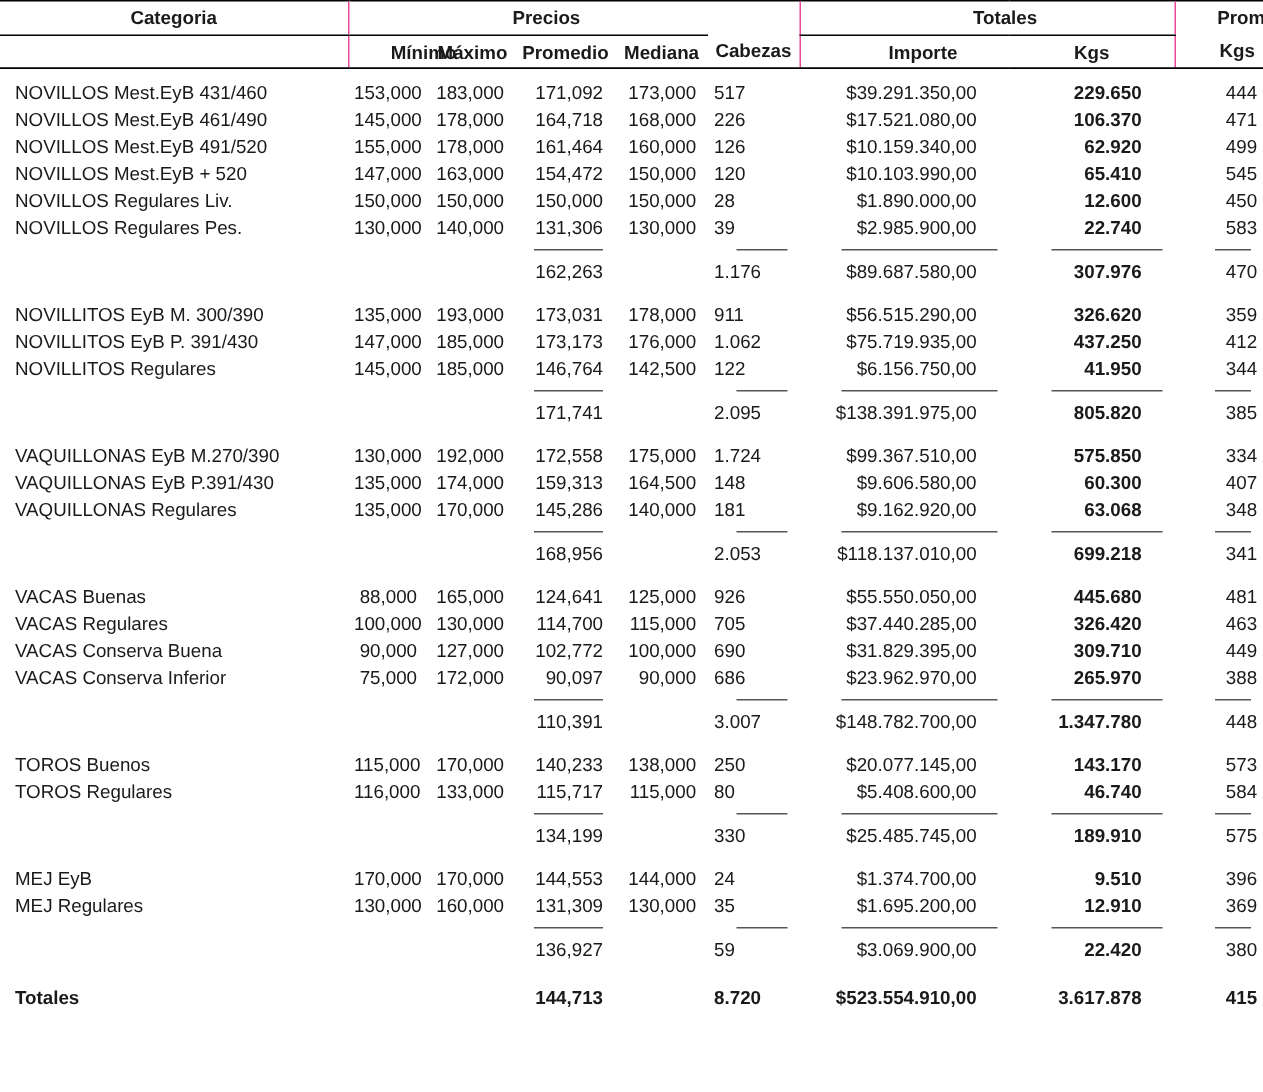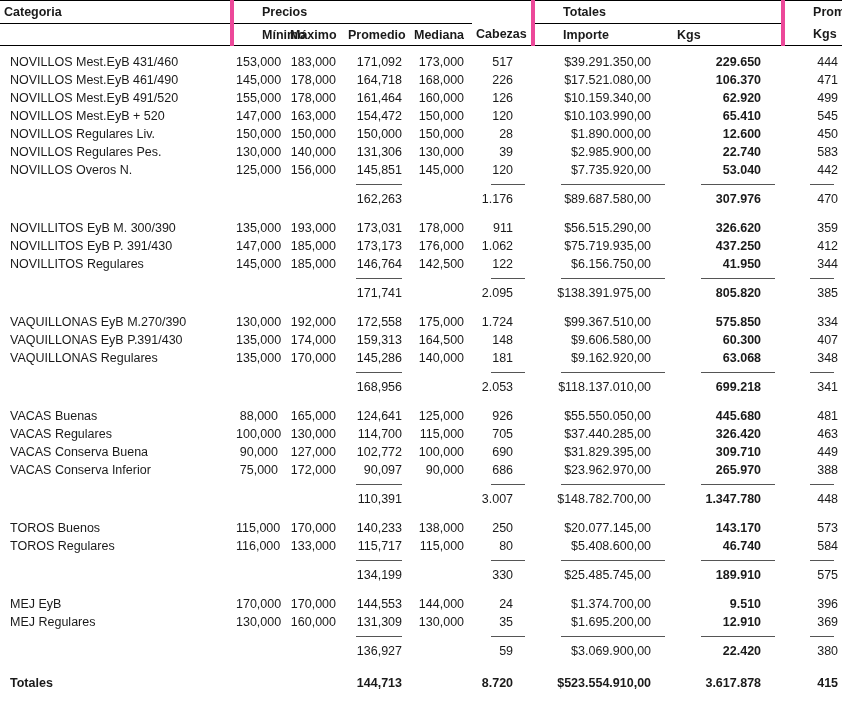"Categoria" thead th { text-align: left -> center }
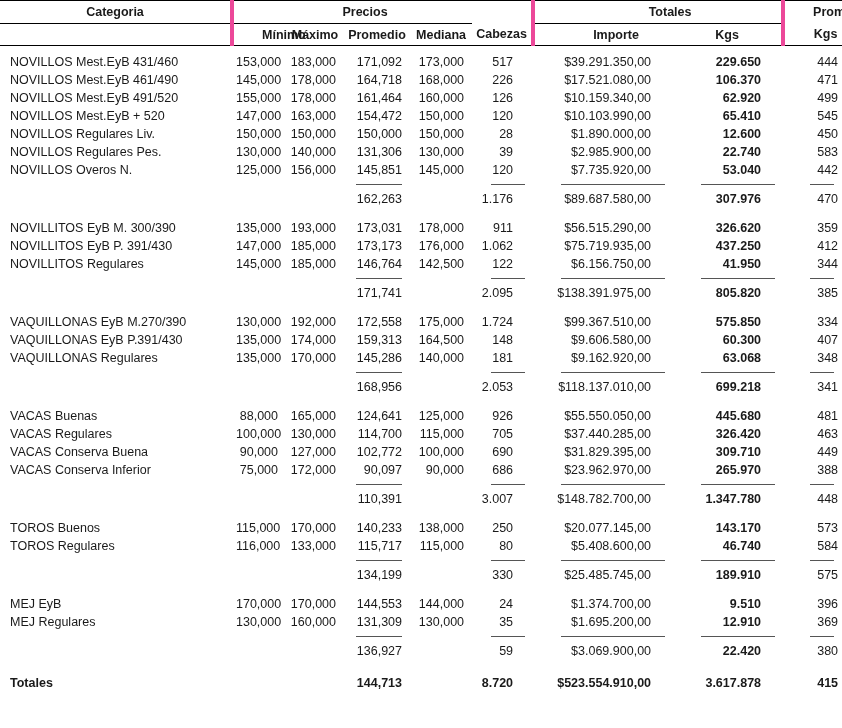"Precios" .bl { border-left: 4px solid #ec4899 -> 1px solid #ec4899 }
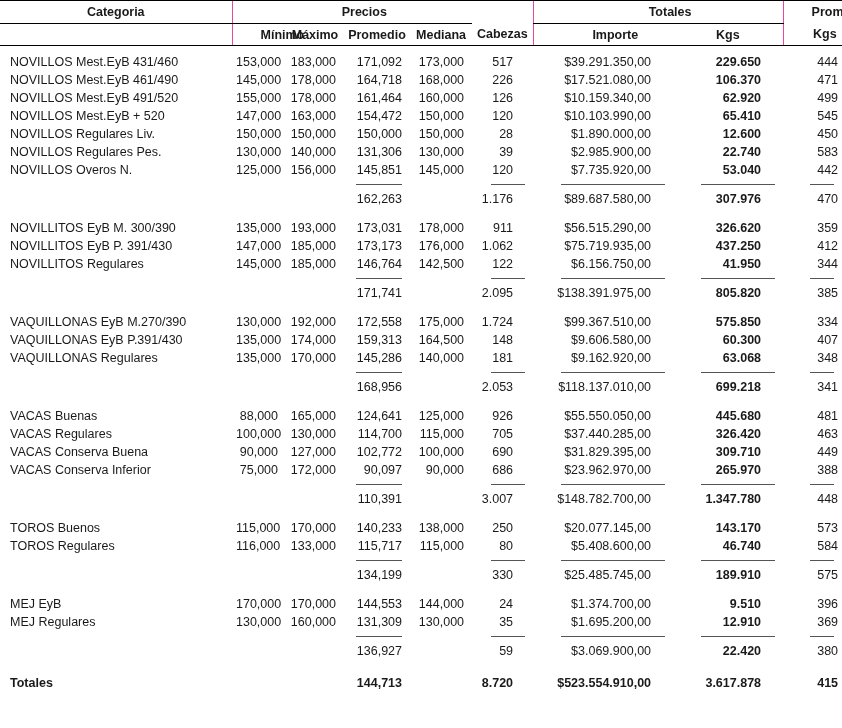"517" td.cab { text-align: right -> none }
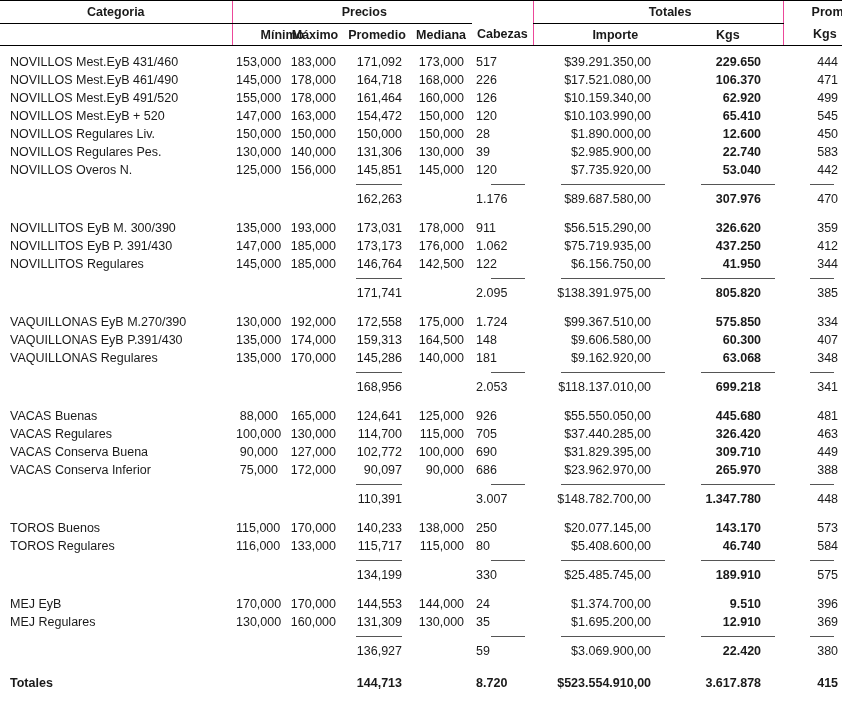"NOVILLOS Overos N." tr { html: <tr> <td>NOVILLOS Overos N.</td> <td>125,000</td> <td>156,000</td> <td>145,851</td> <td>145,000</td> <td>120</td> <td>$7.735.920,00</td> <td>53.040</td> <td>442</td> </tr> -> none }
